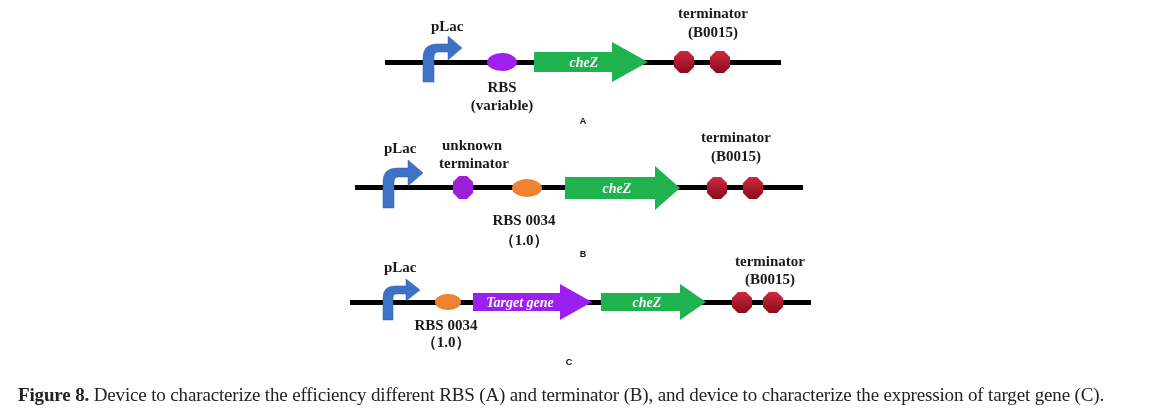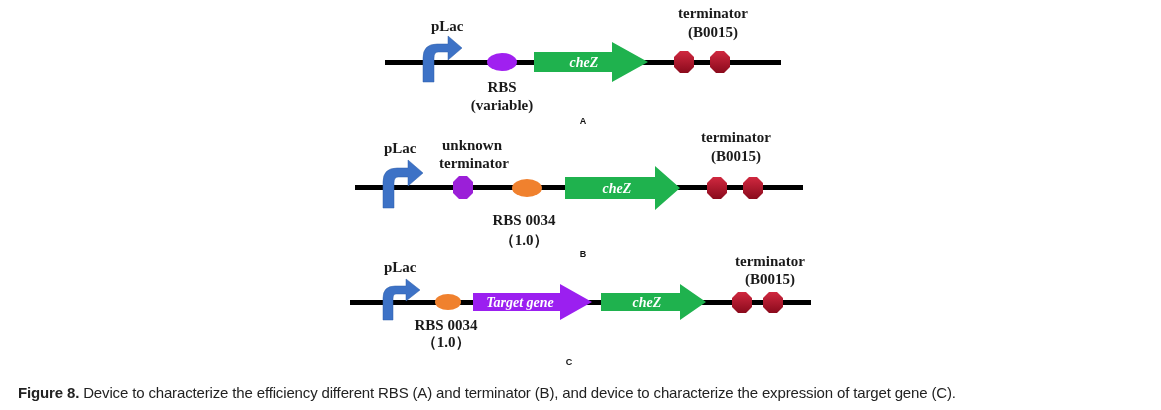"Figure 8. Device to characterize" #caption { font-family: Liberation Sans, sans-serif -> Liberation Serif, serif; font-size: 15px -> 19px }
